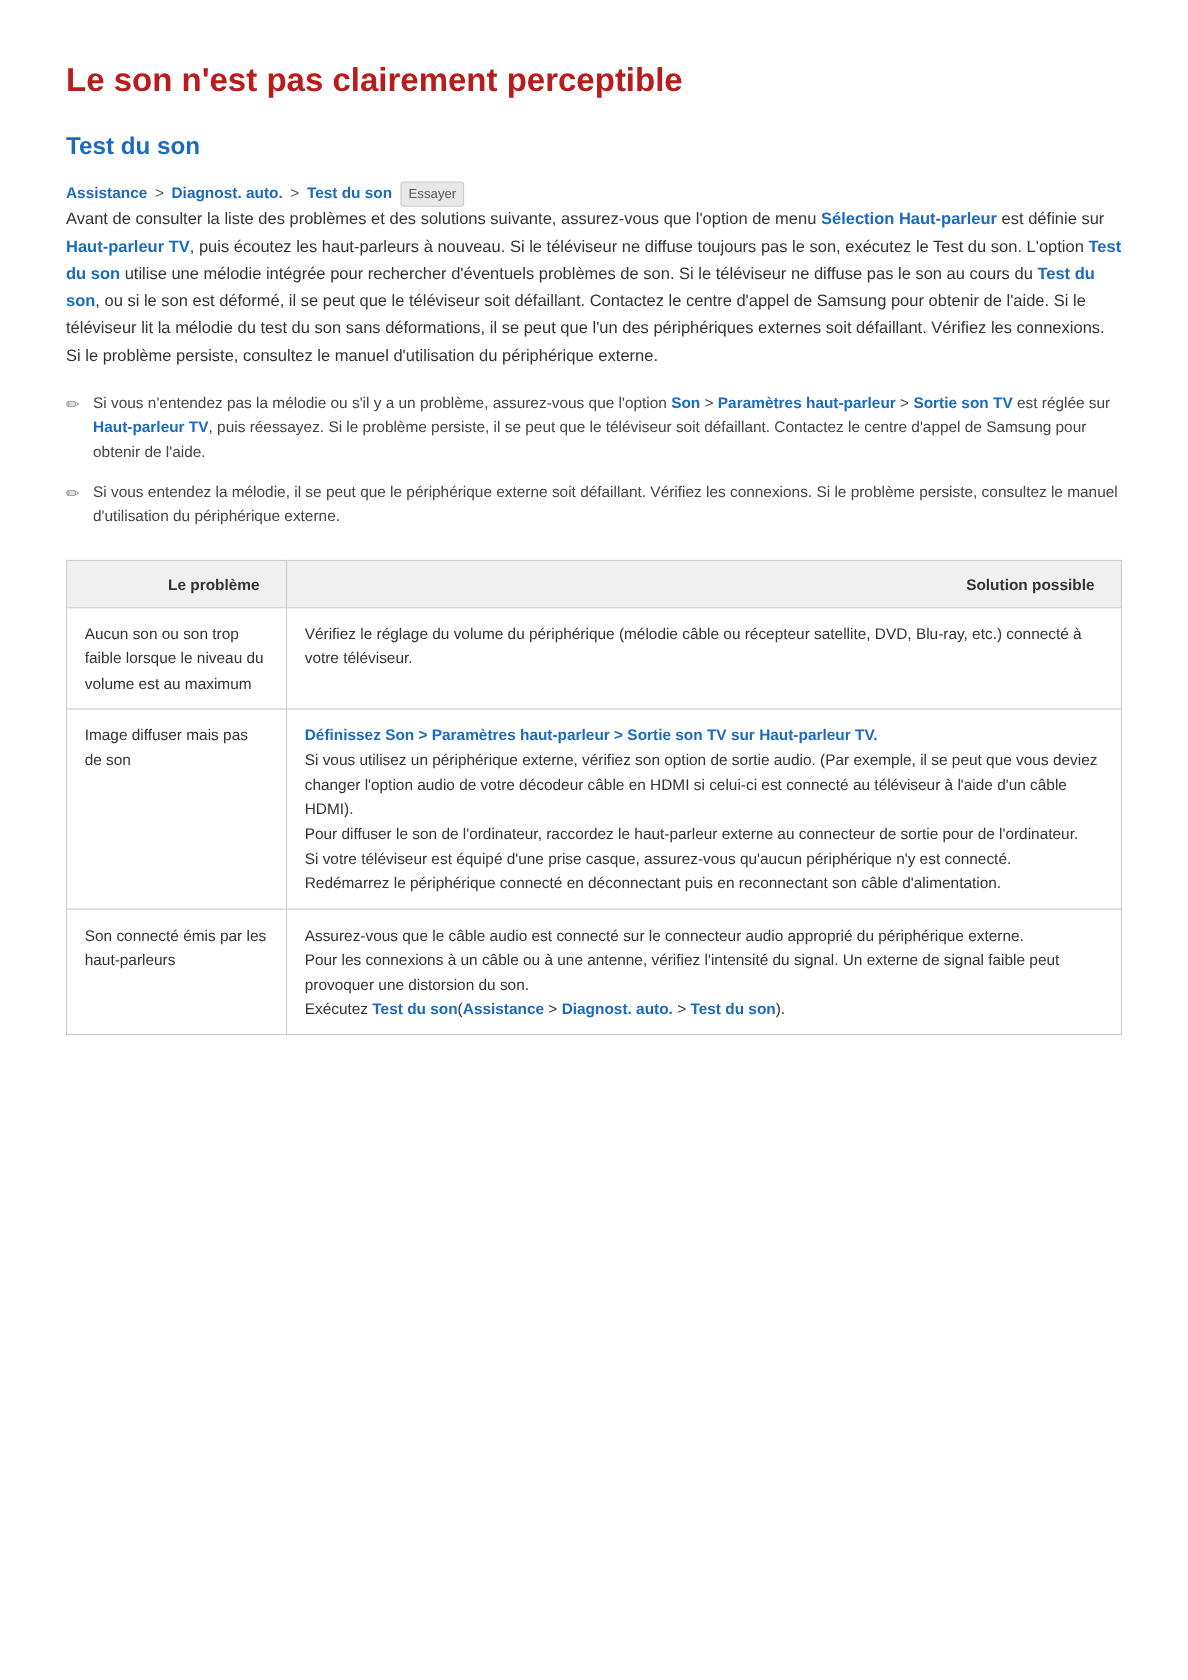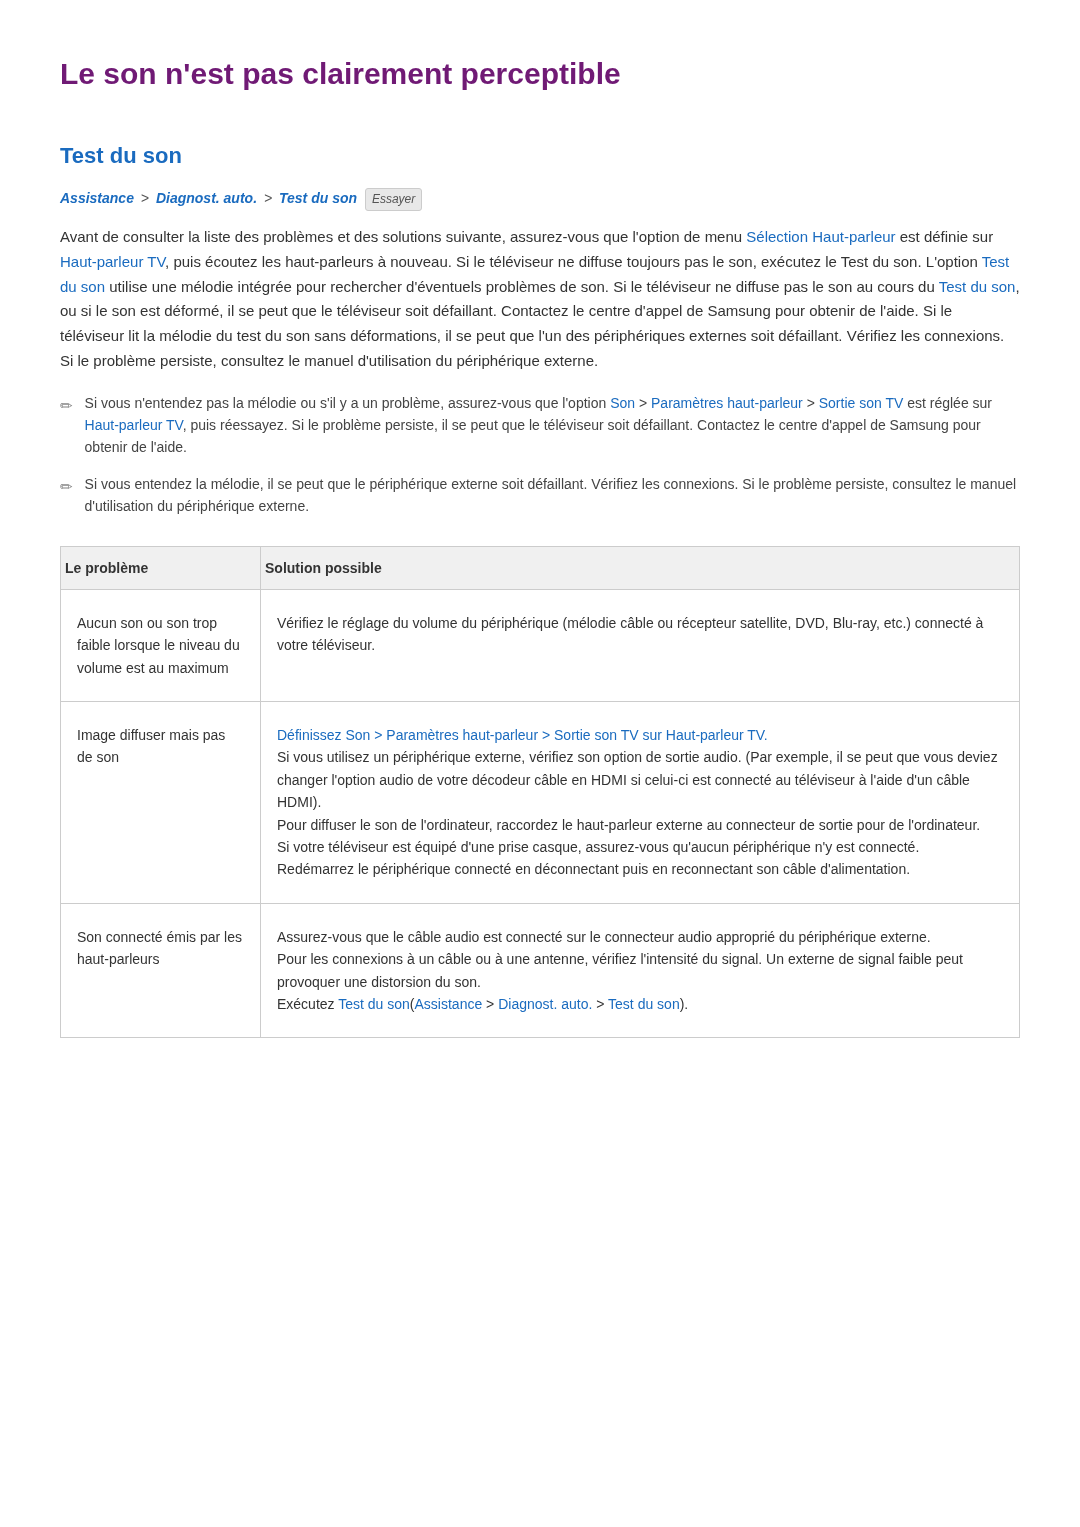"Le son n'est pas clairement" .page-title { color: #701a75 -> #b91c1c; margin-bottom: 40px -> 17px }
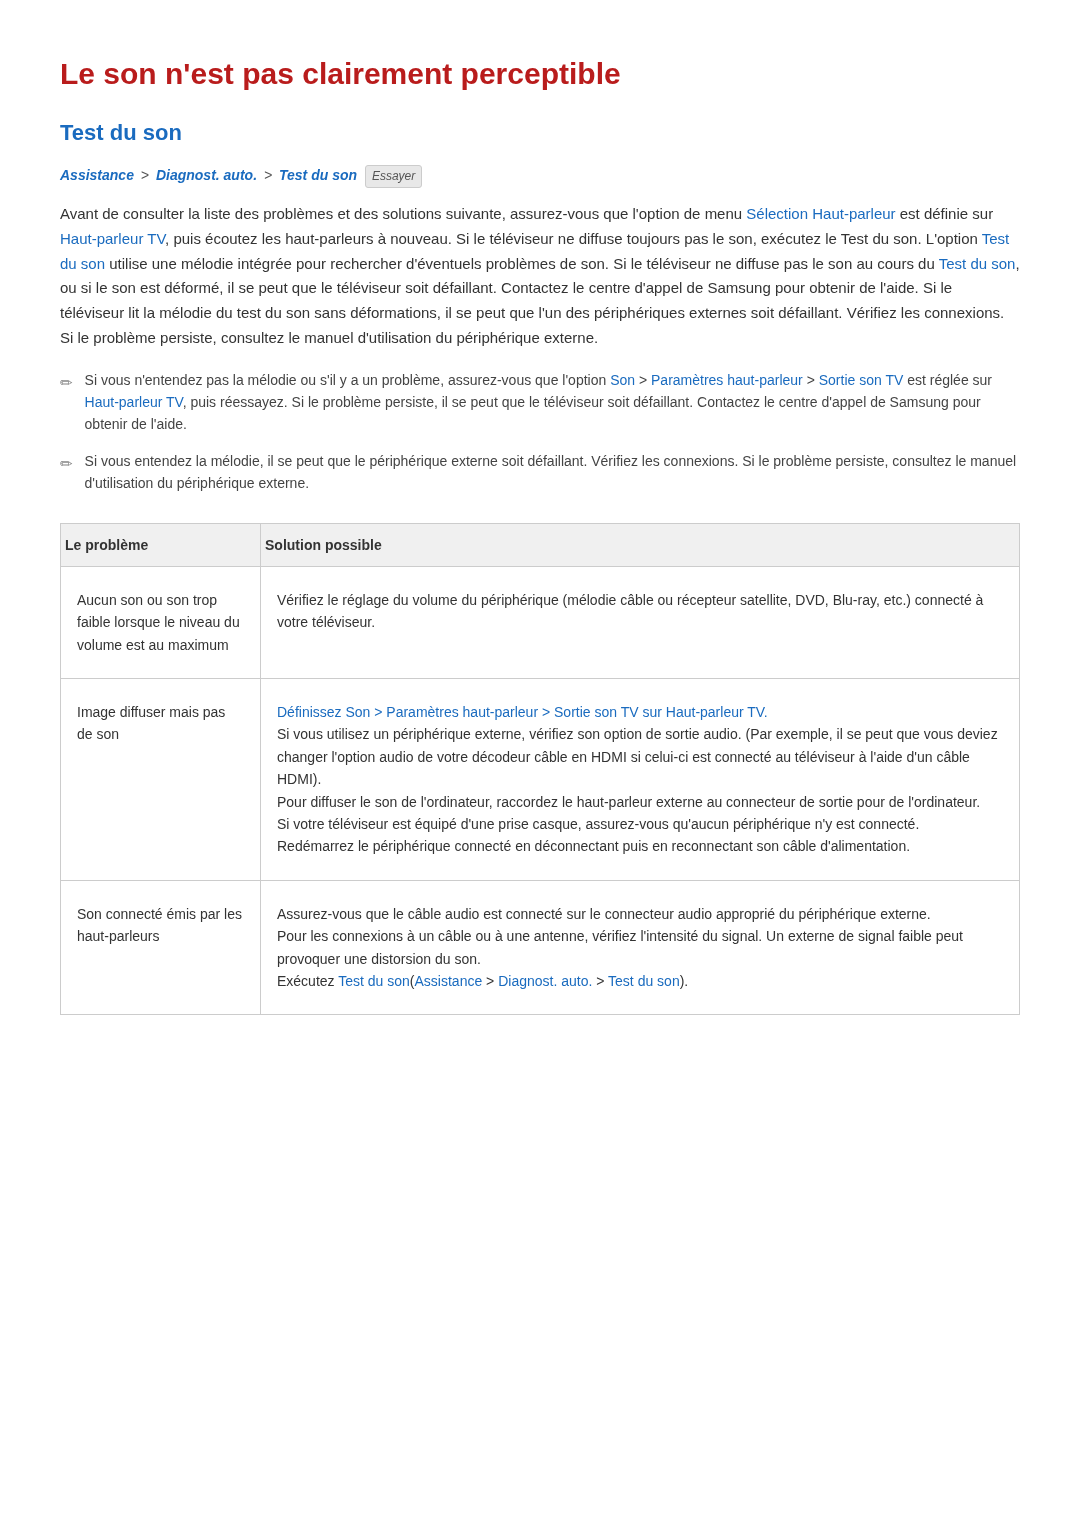"Assistance > Diagnost. auto. >" .breadcrumb-line { font-style: italic -> none; margin-bottom: 14px -> none }
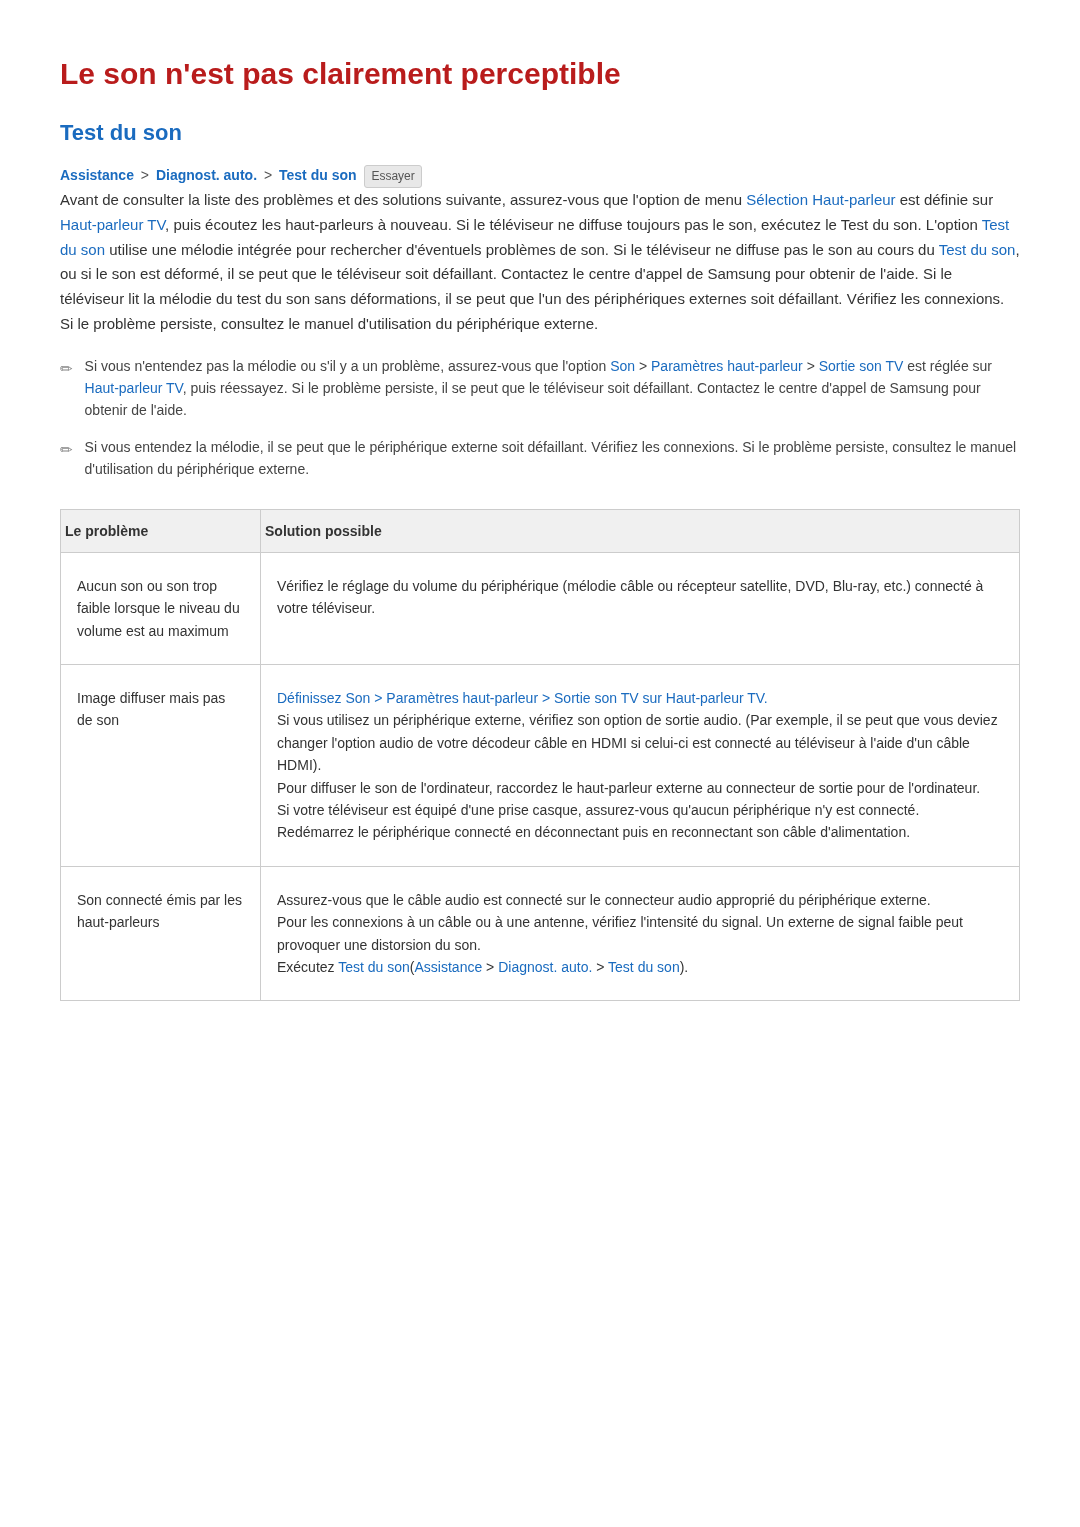"Sélection Haut-parleur" .bold-link { font-weight: 400 -> 700 }
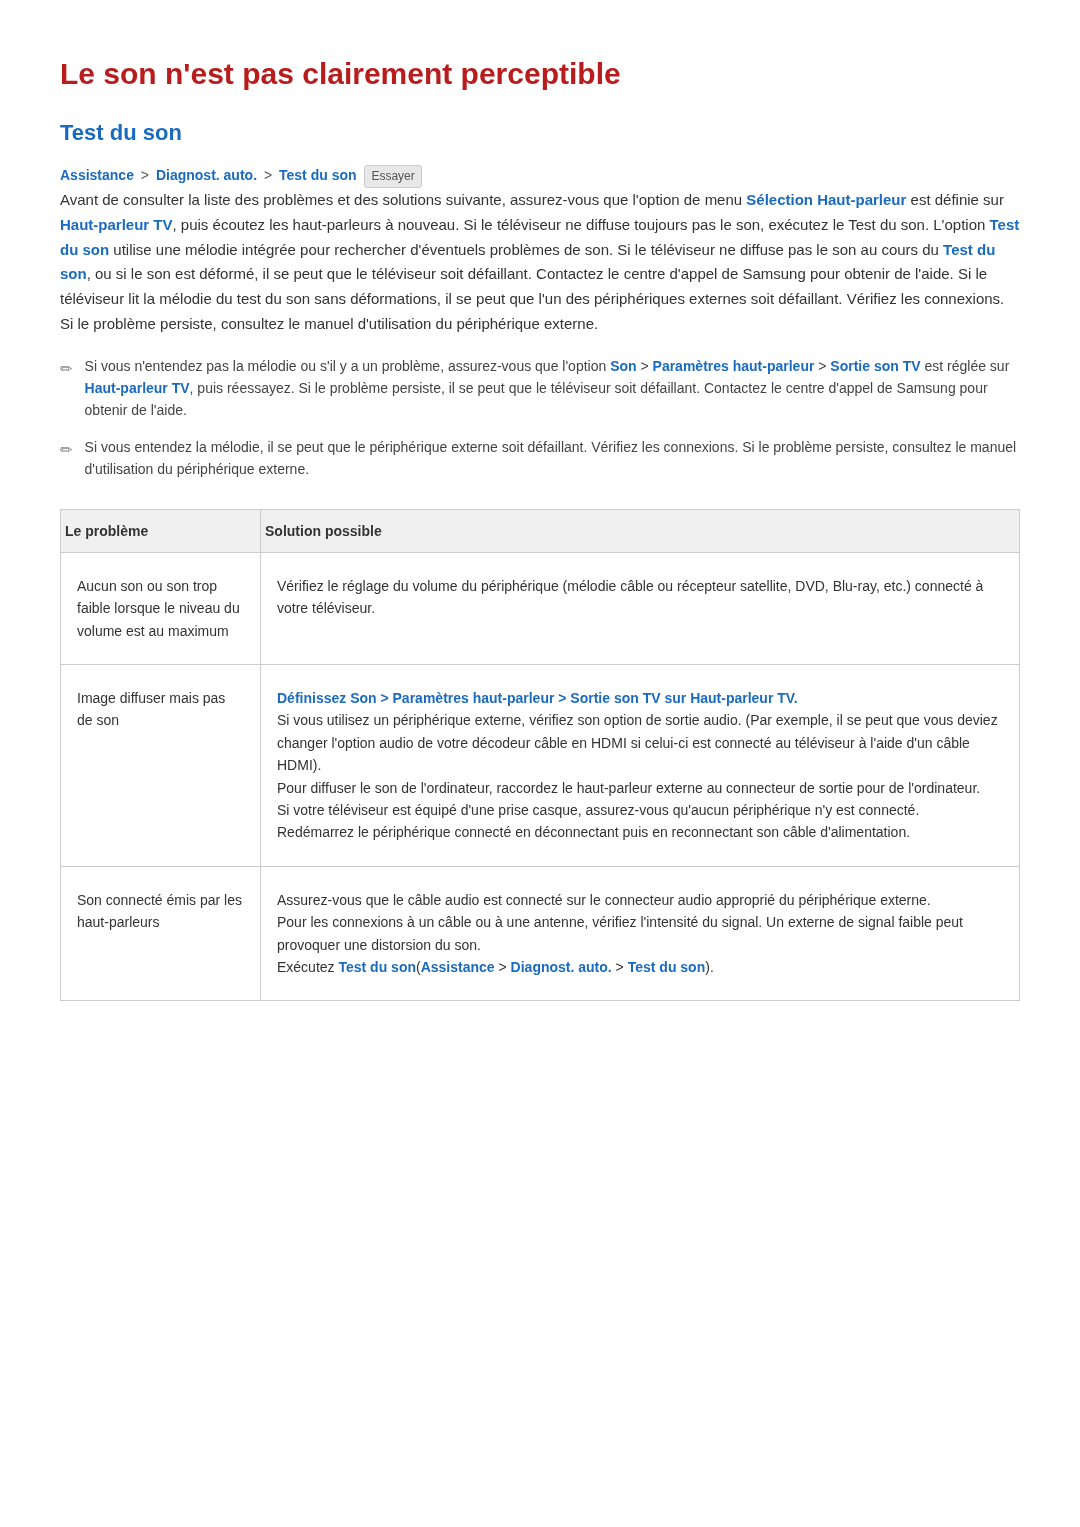"Le problème" th { padding: 10px 4px -> 10px 24px; text-align: left -> right }
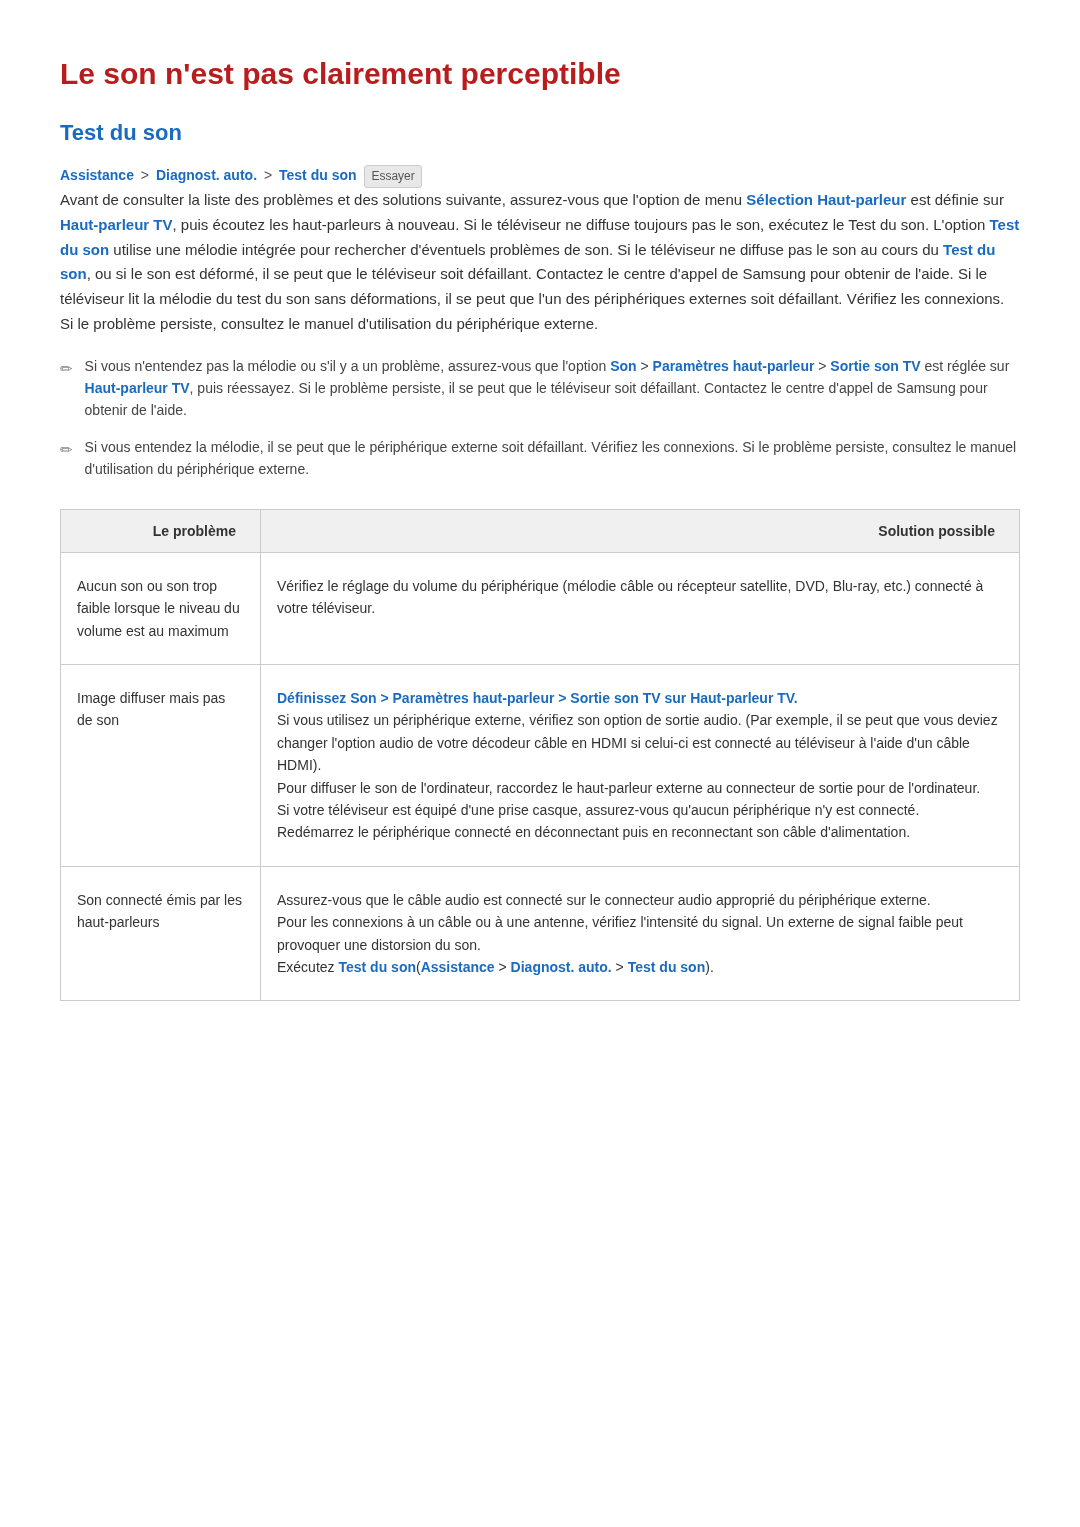"Aucun son ou son trop" td { padding: 22px 16px -> 12px 16px }
